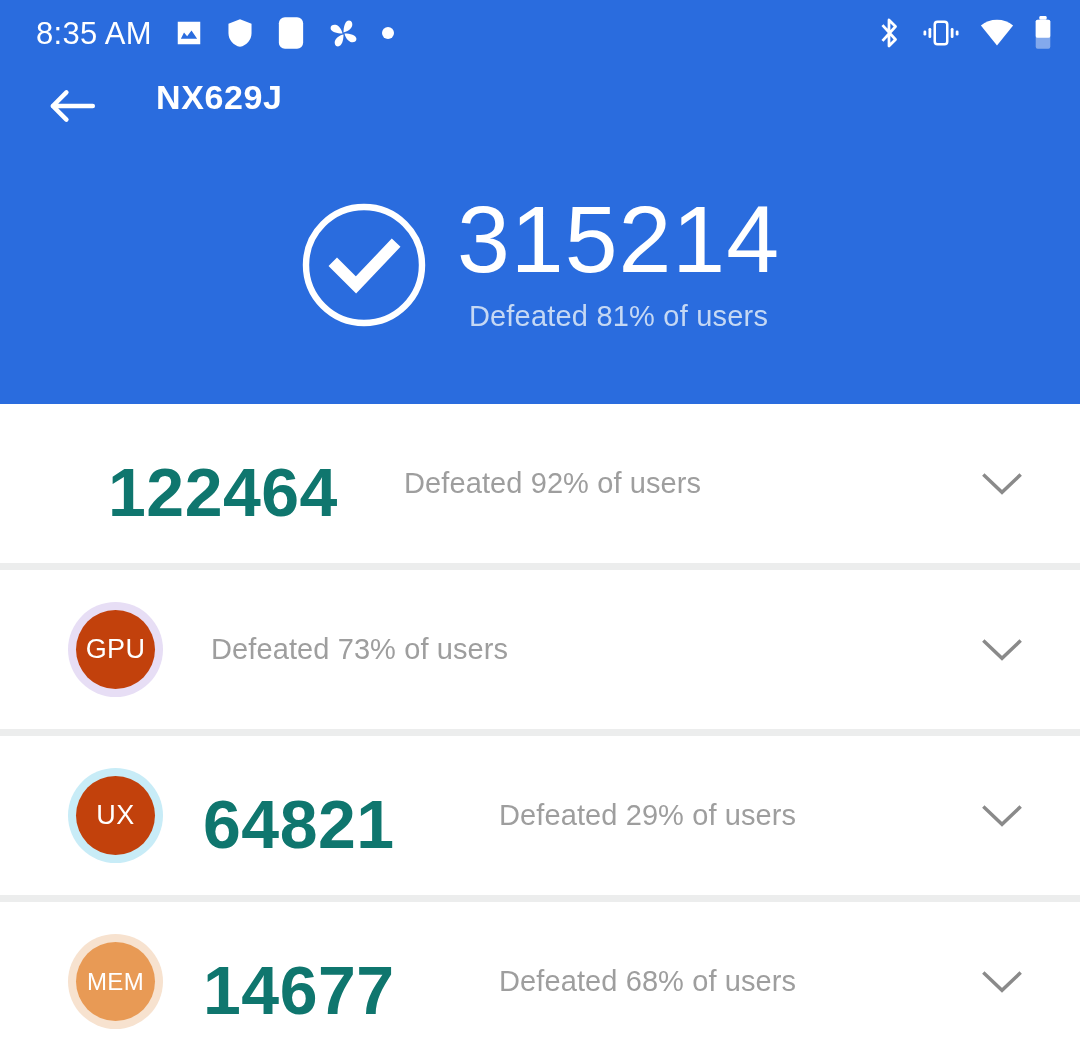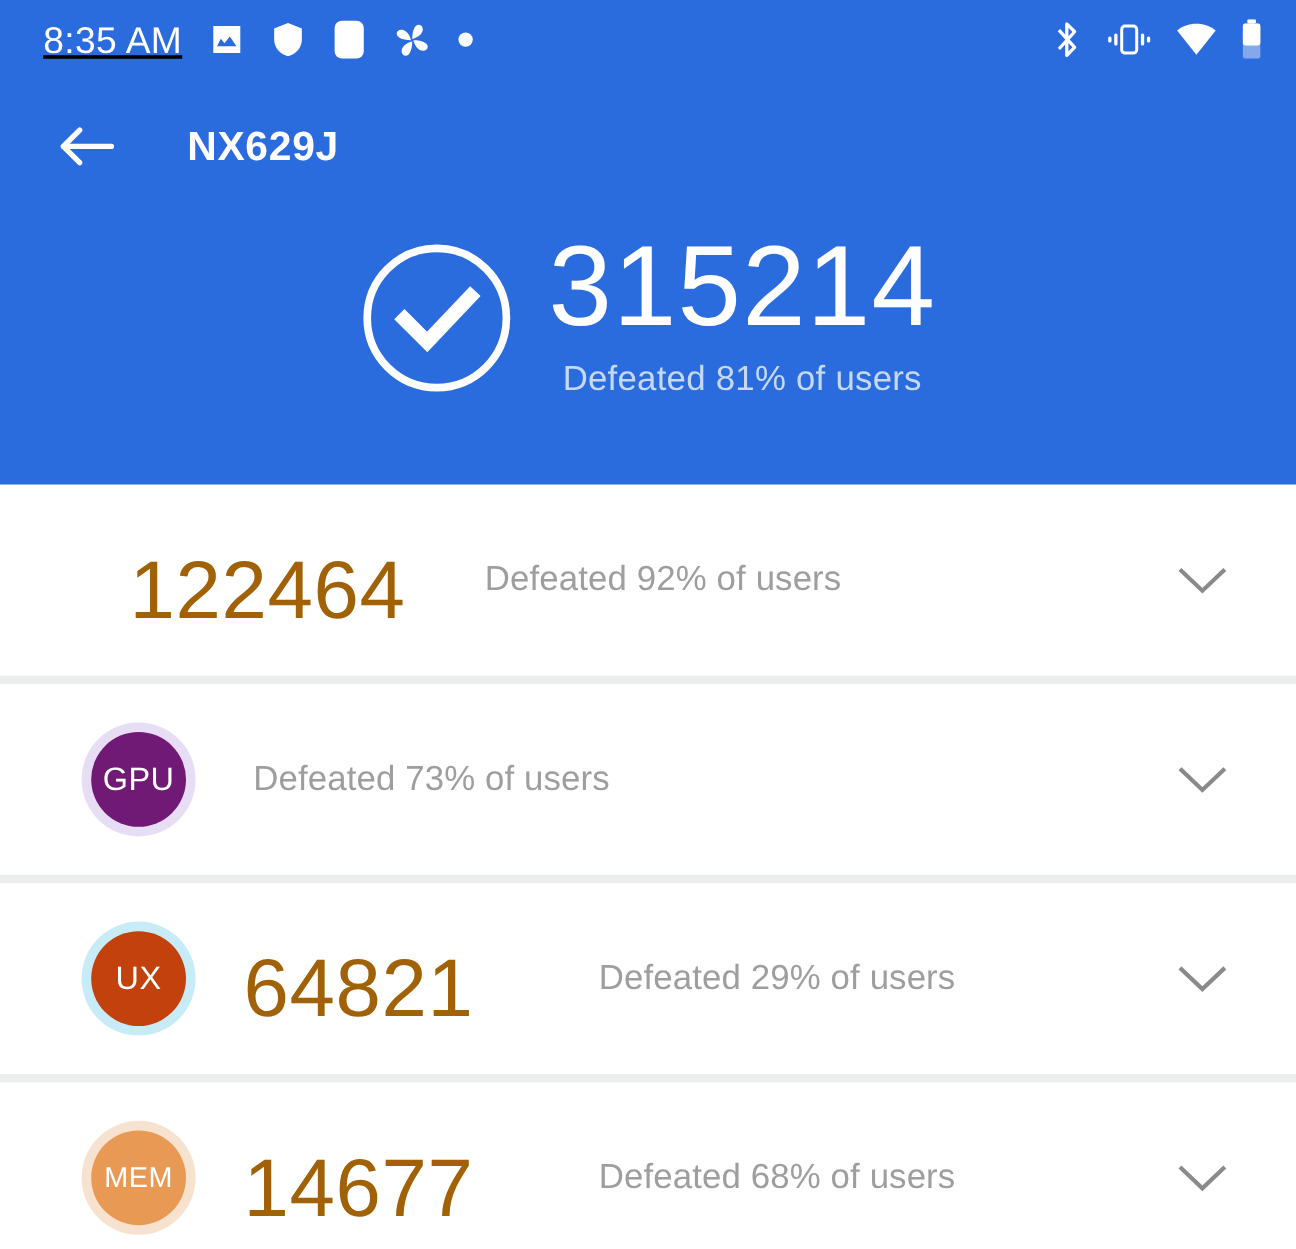"8:35 AM" .statusbar { text-decoration: underline -> none }
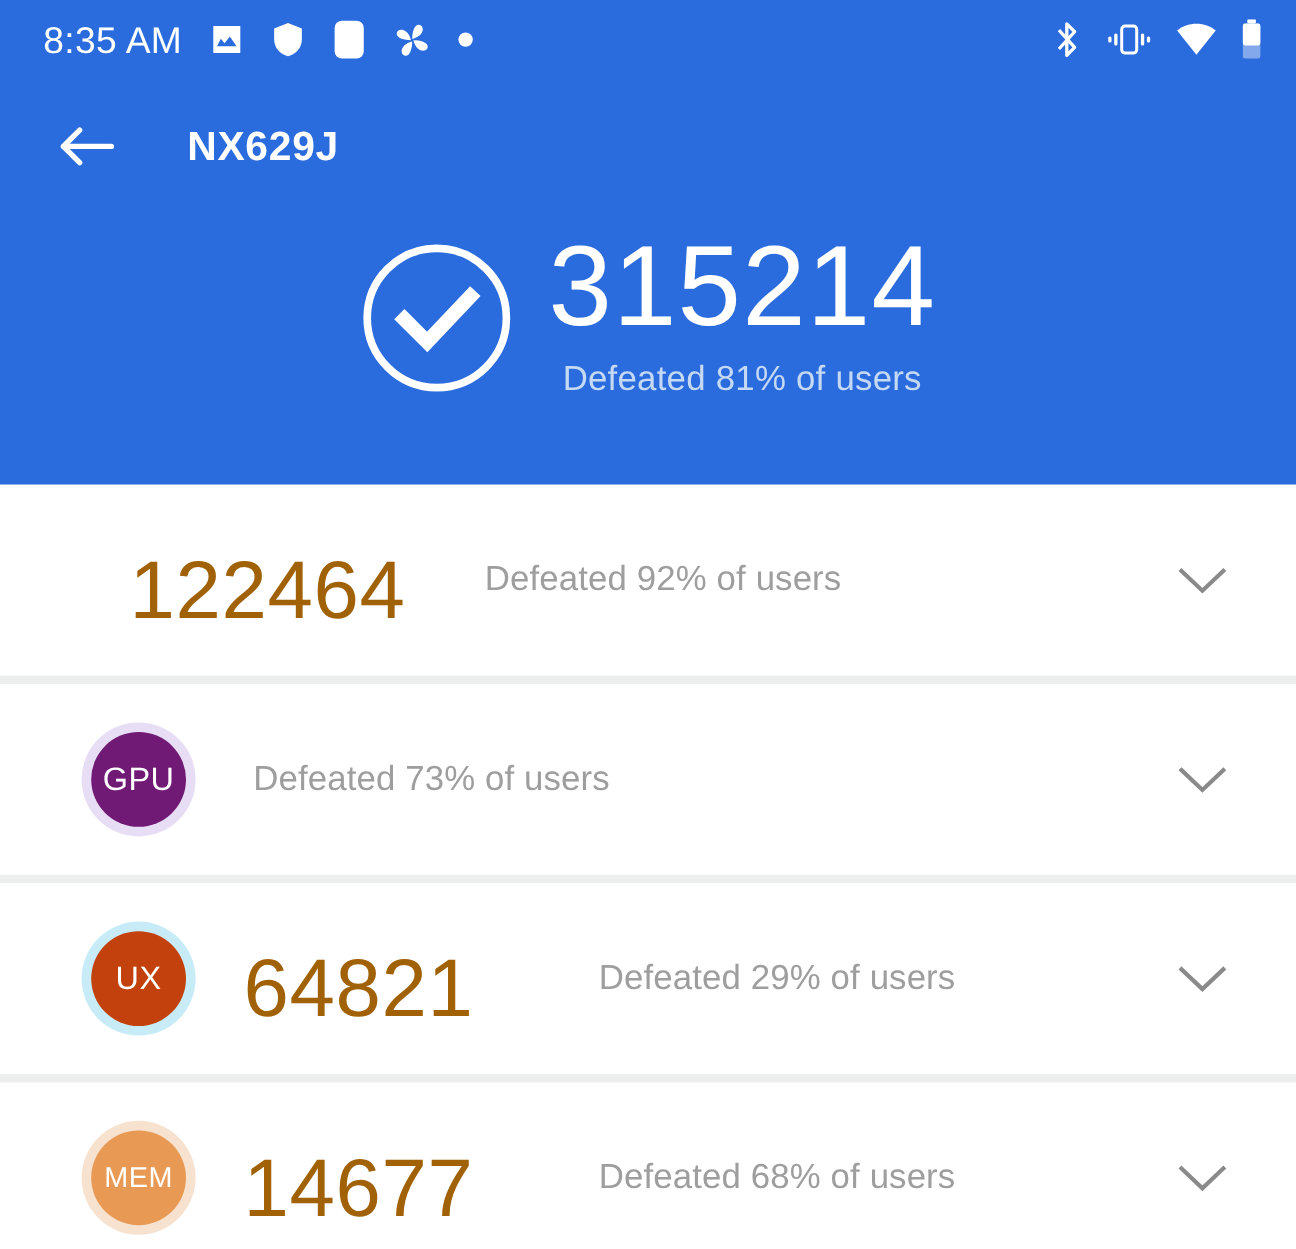"NX629J" .appbar { align-items: center -> none }
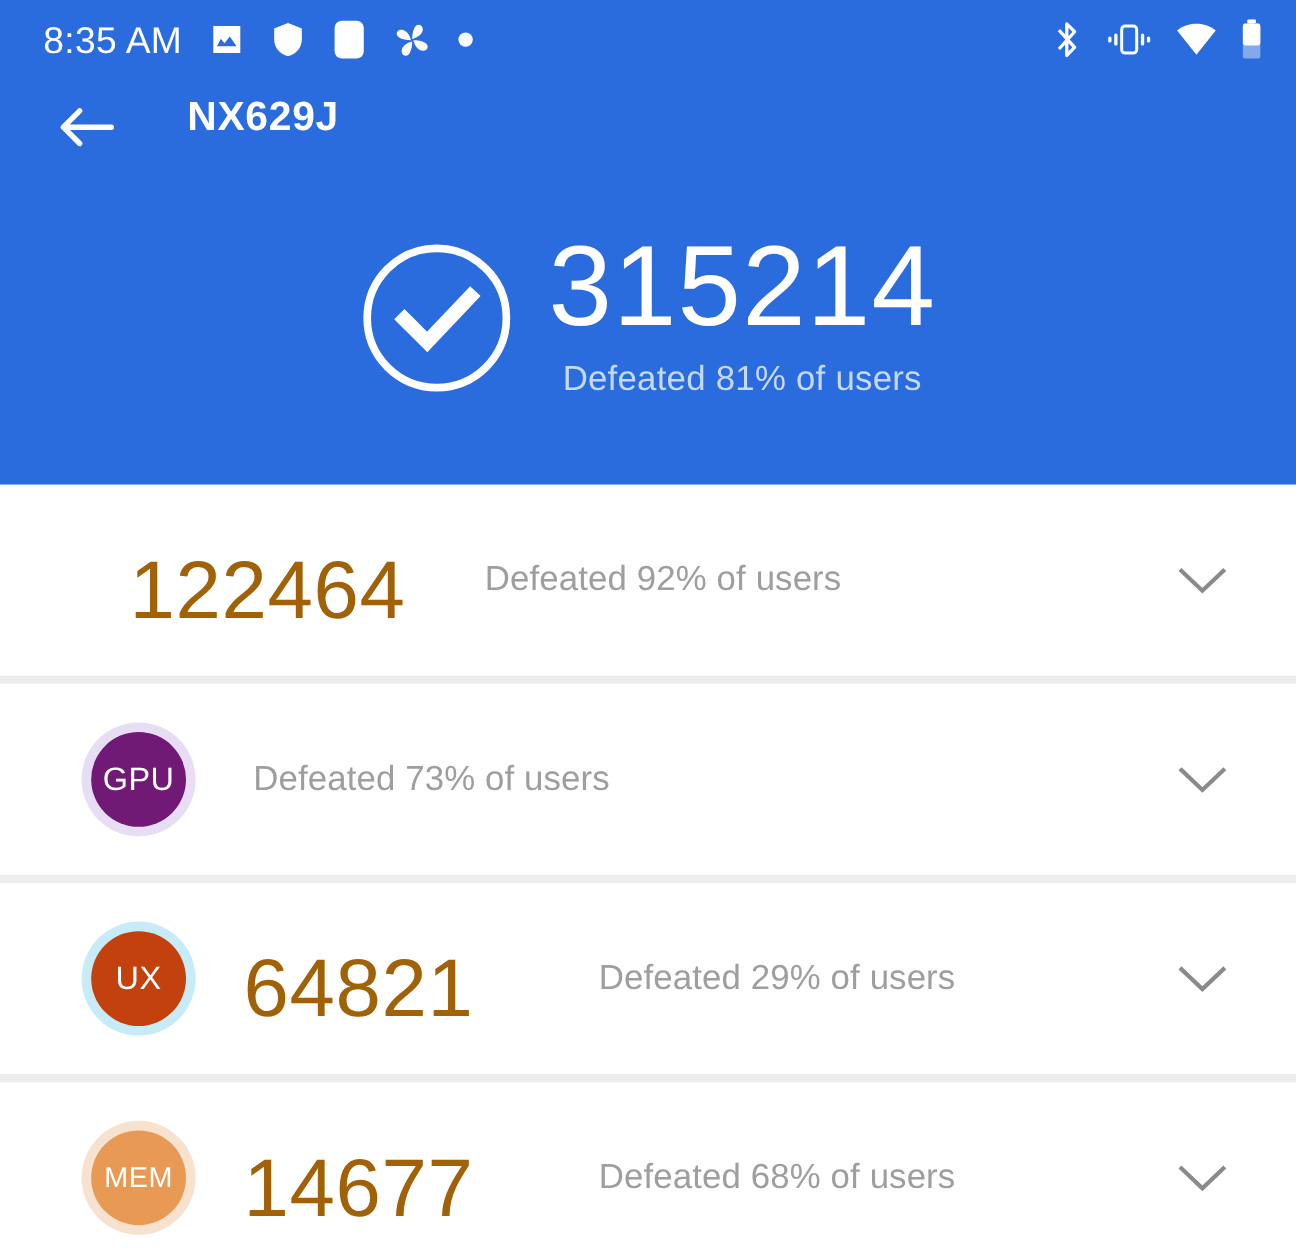"122464" .row-score { color: #a16207 -> #0f766e; font-weight: 400 -> 700 }
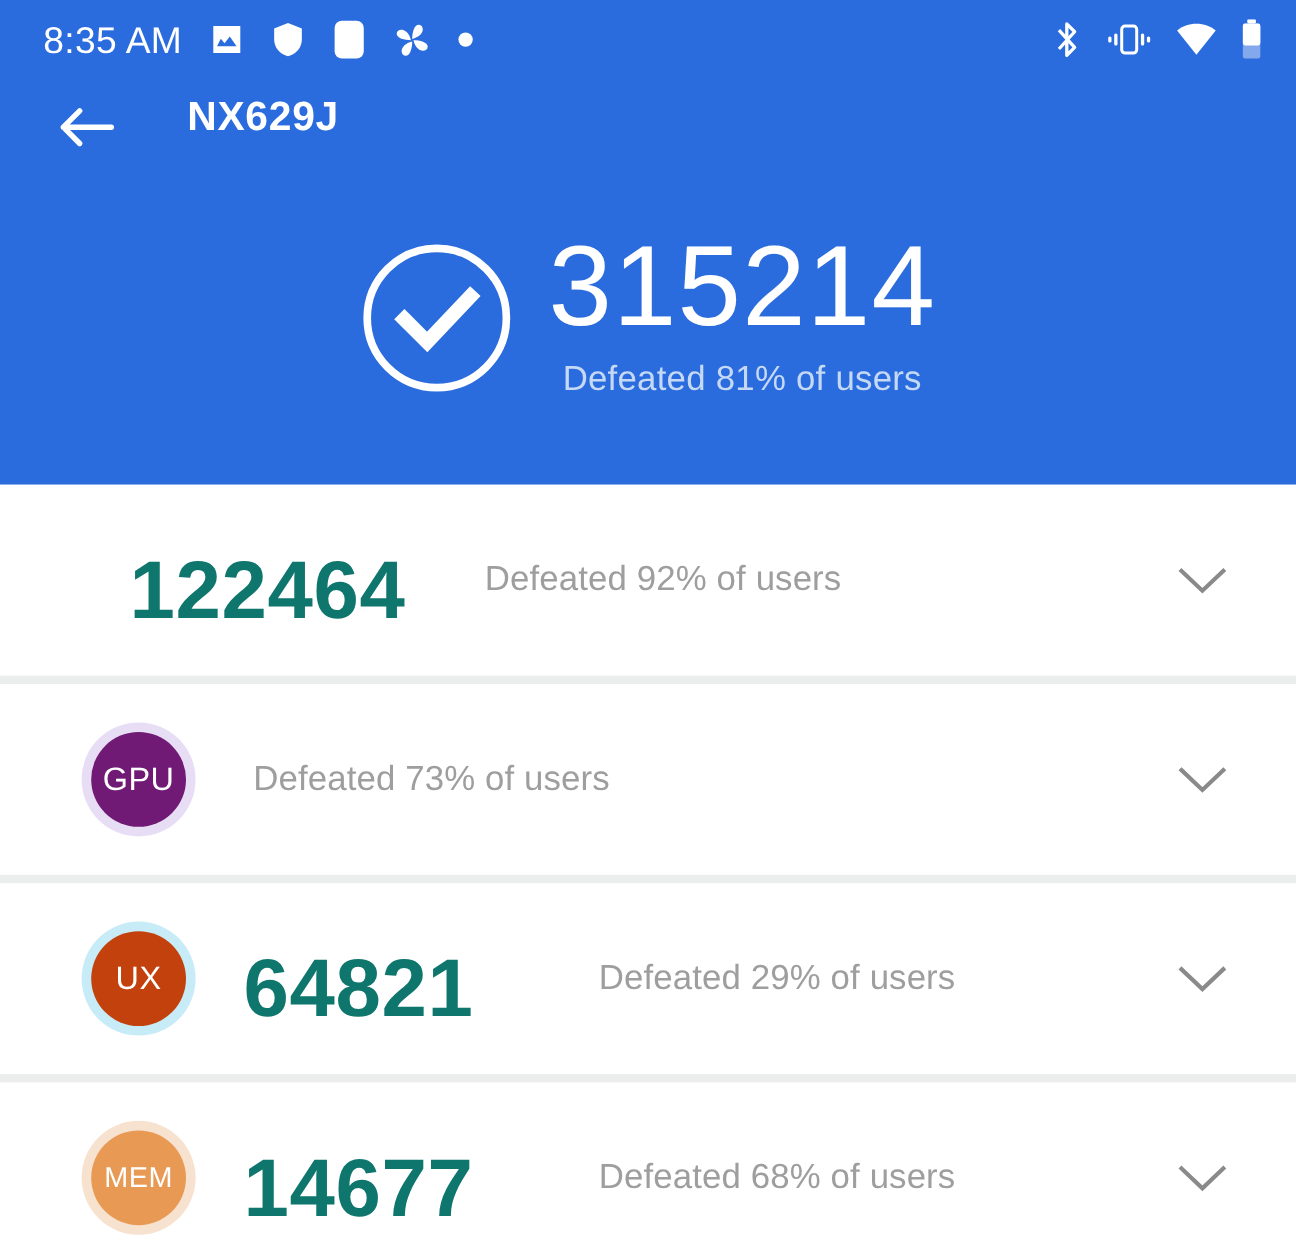"GPU" span.badge { background: #701a75 -> #c2410c }
